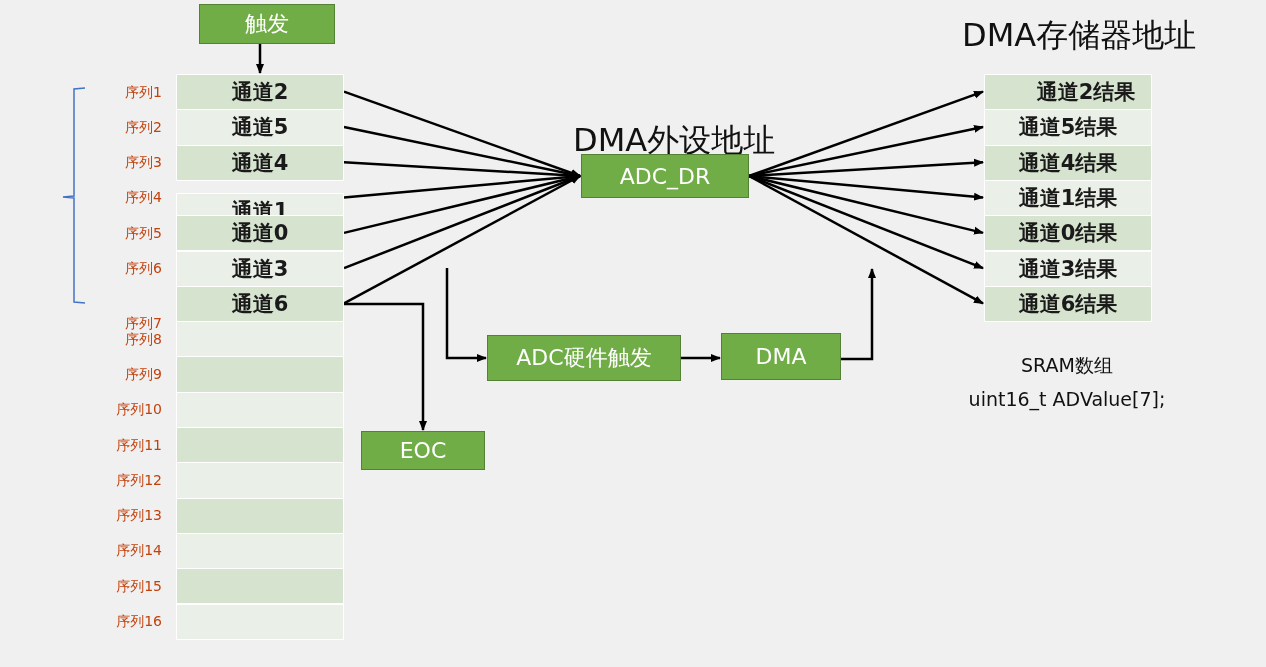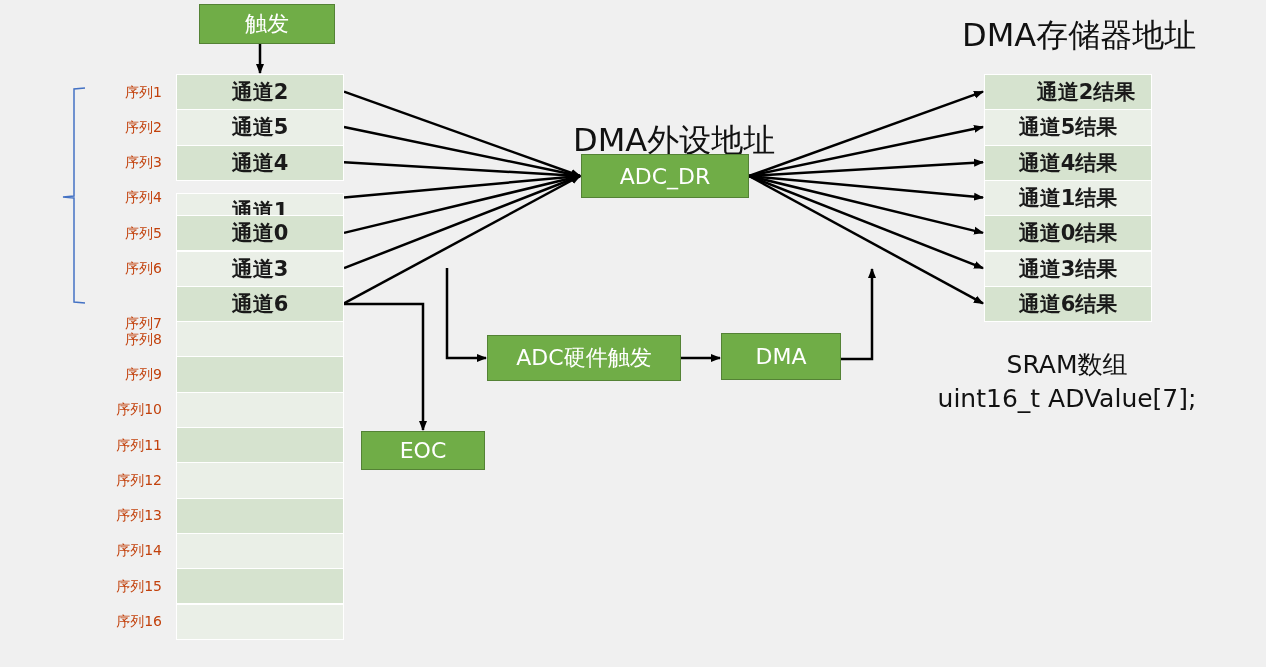"SRAM数组" .sram { font-size: 25px -> 19px }
